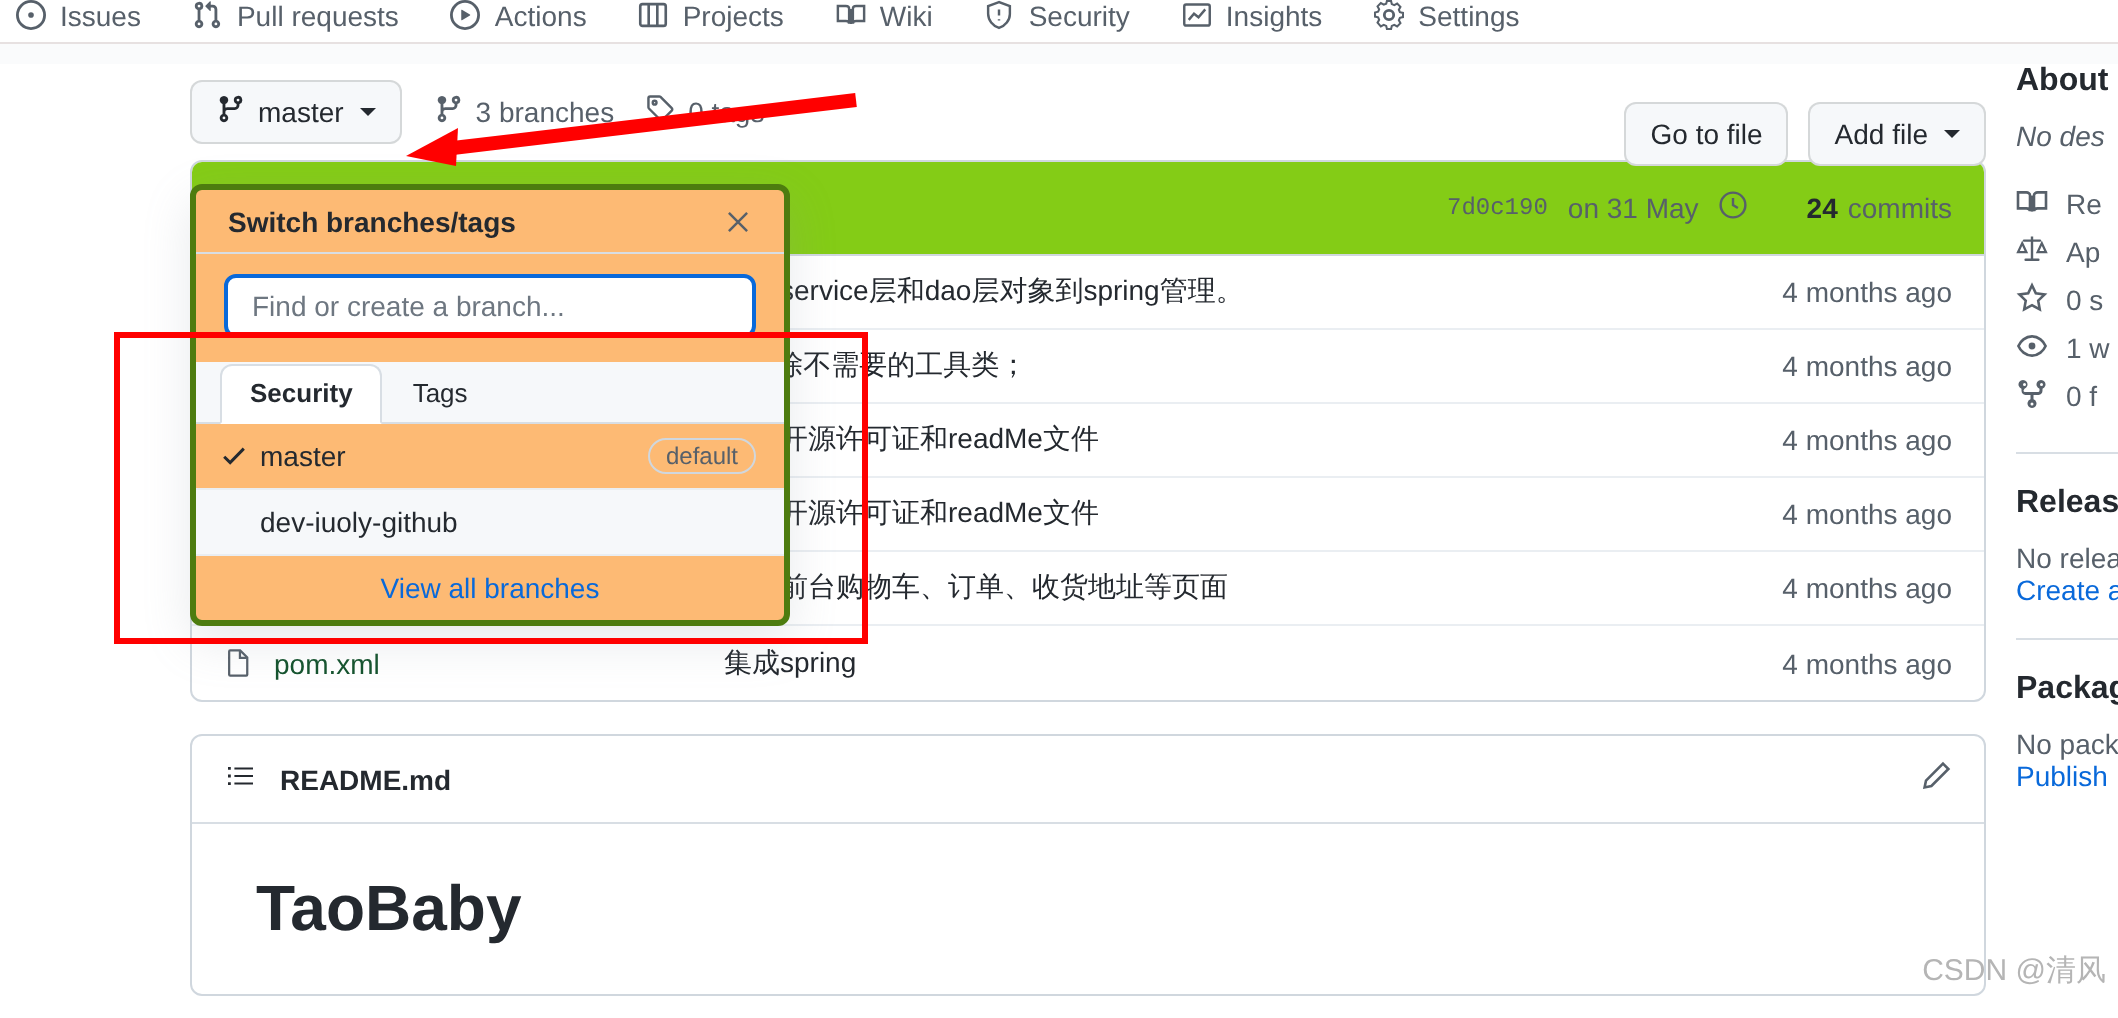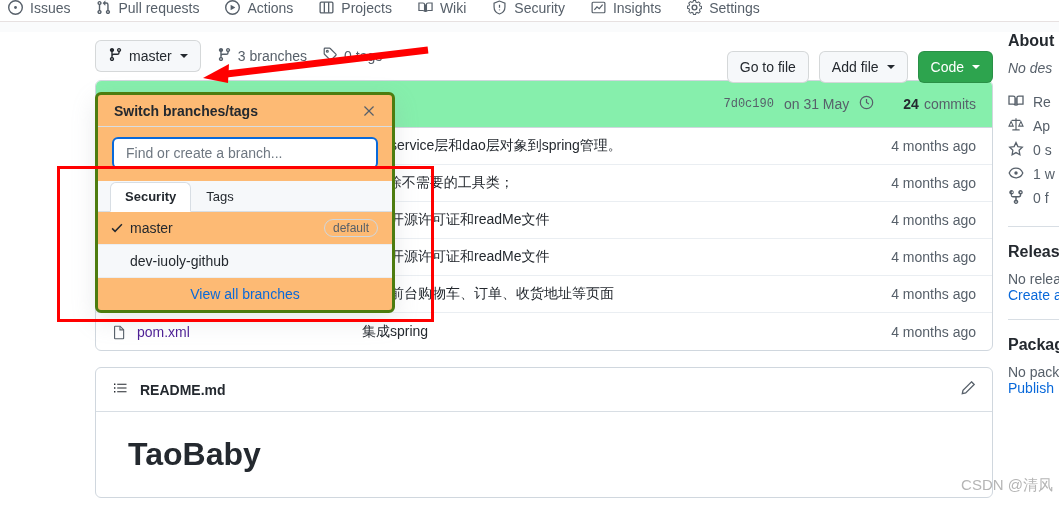"Code" div.btn { html: <div> <span>Code</span> <span></span> </div> -> none }
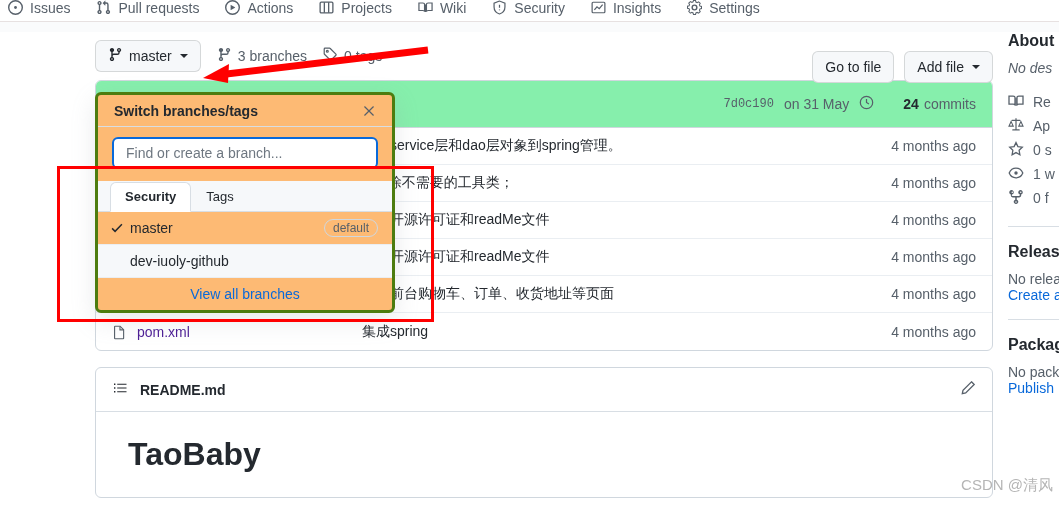"7d0c190" .commit-row { background: #86efac -> #84cc16 }
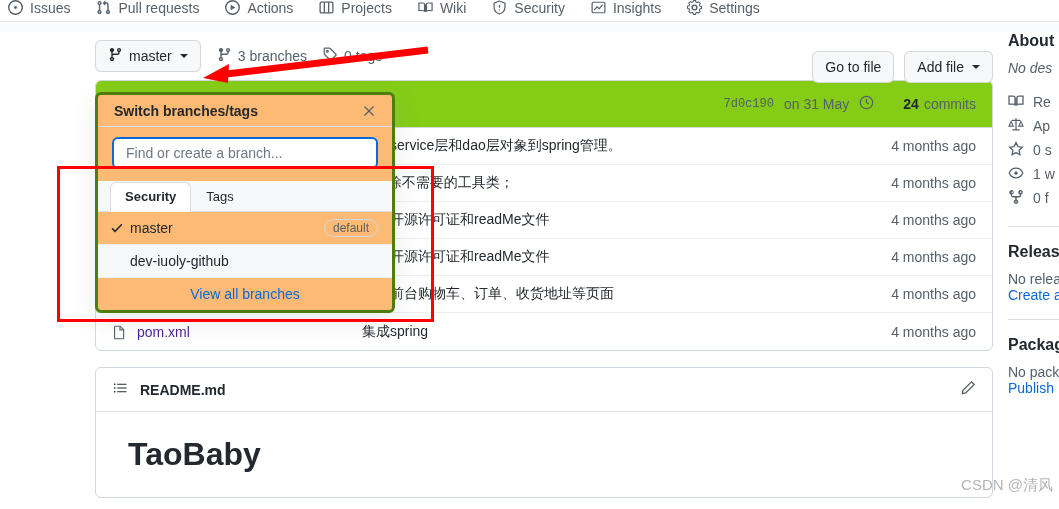"pom.xml" .file-name { align-items: flex-end -> center; color: #4c1d95 -> #14532d }
